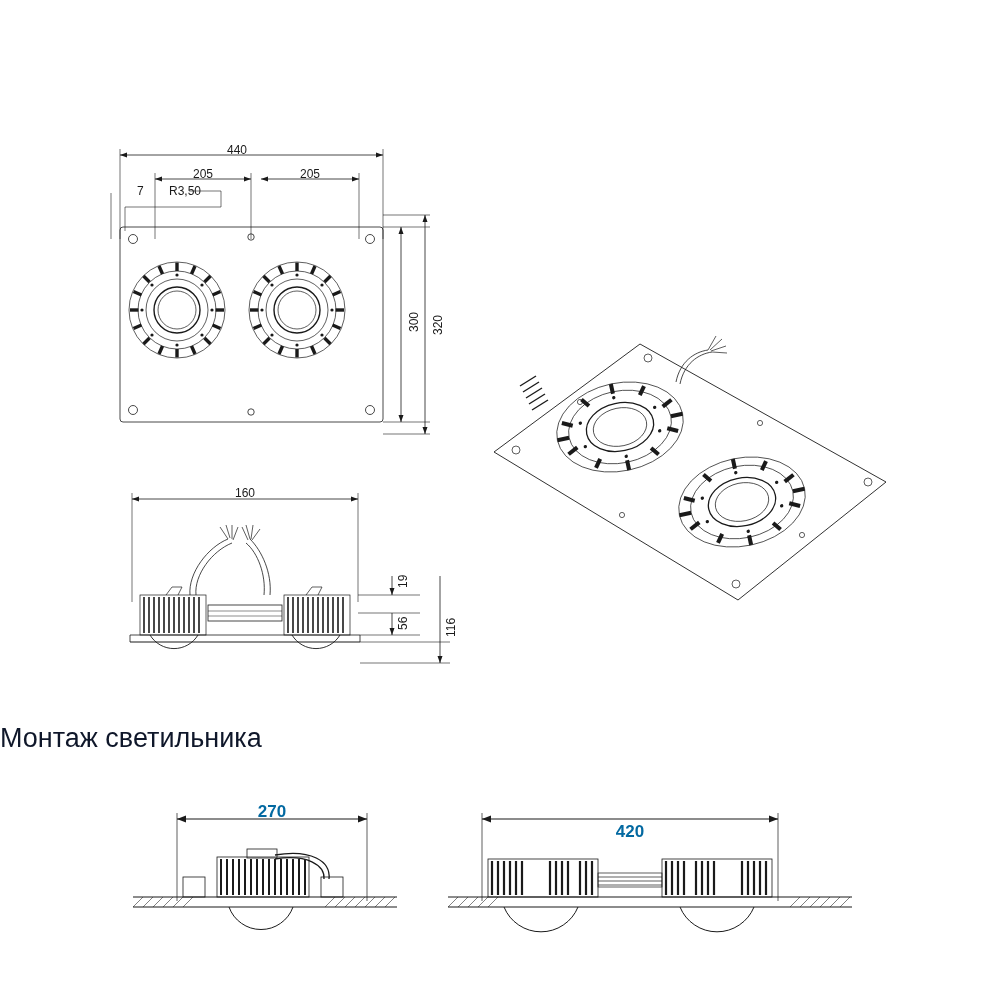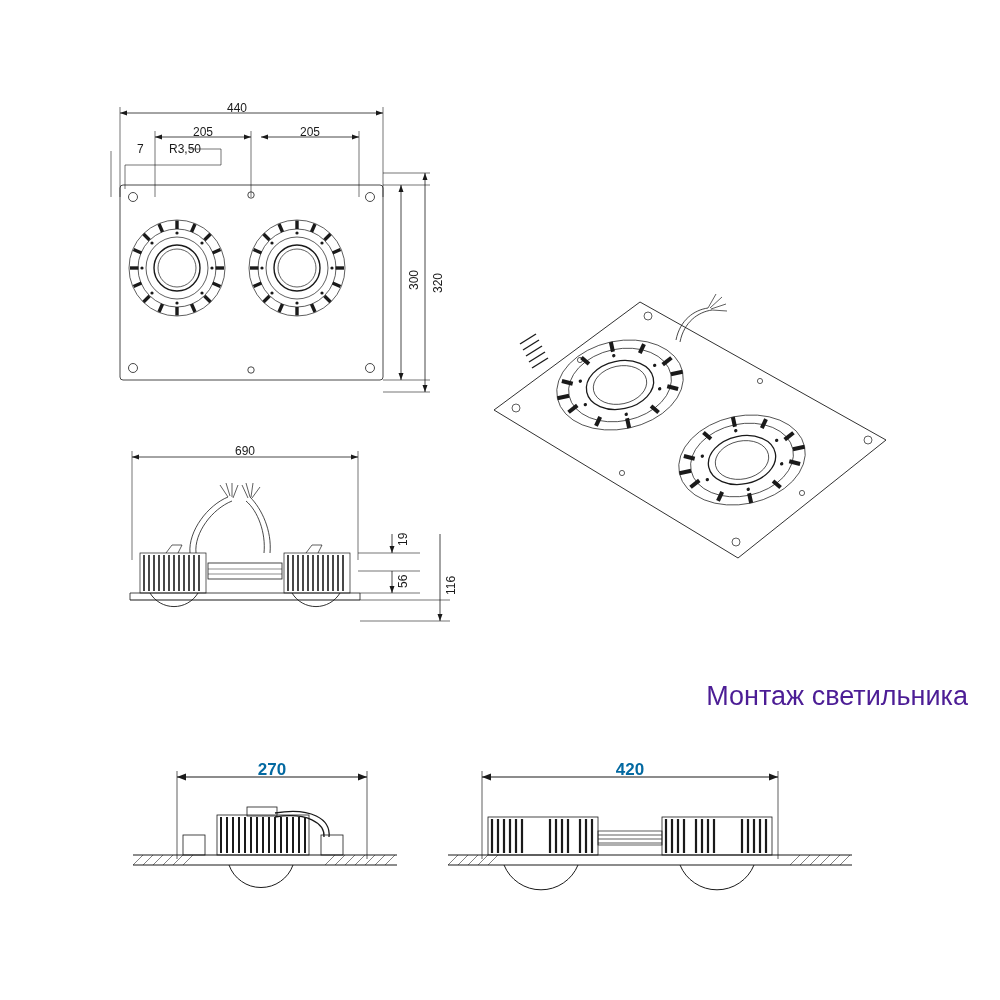"440" .stage { margin-top: none -> 42px }
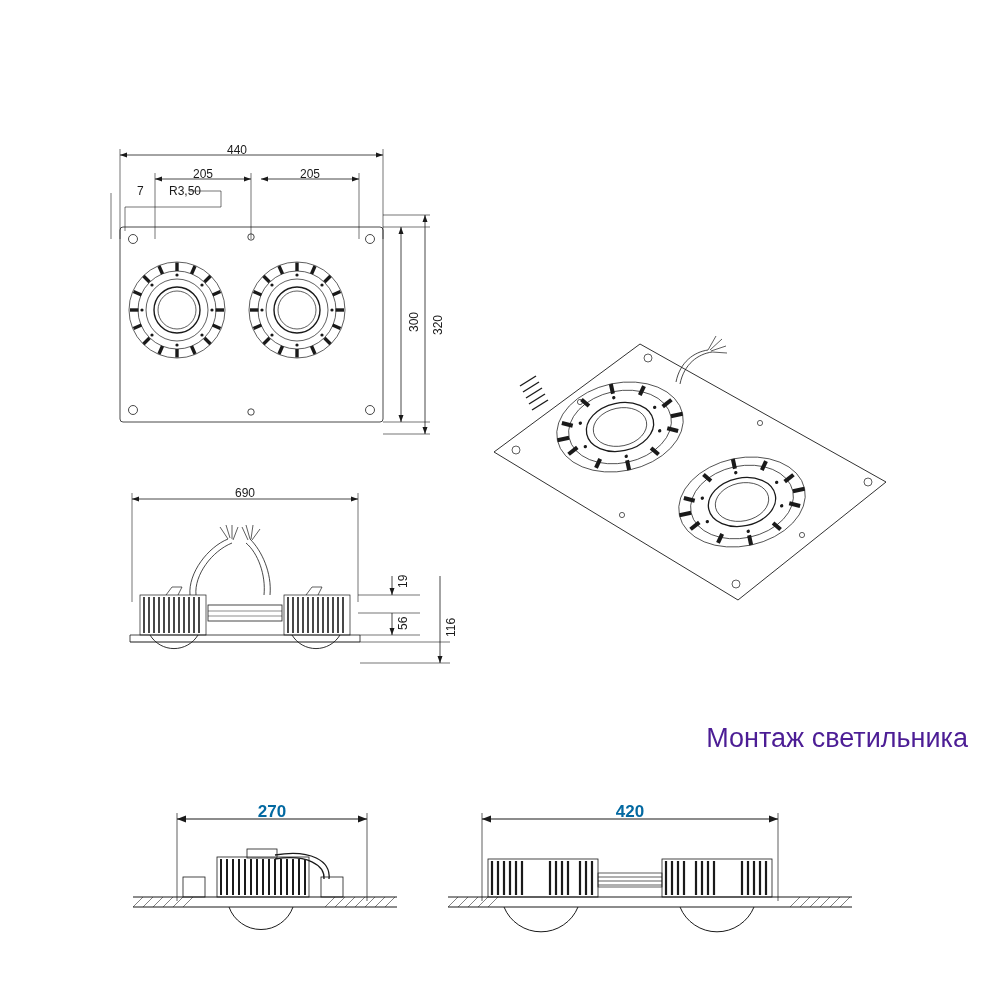"690" div.lbl { text: 690 -> 160 }
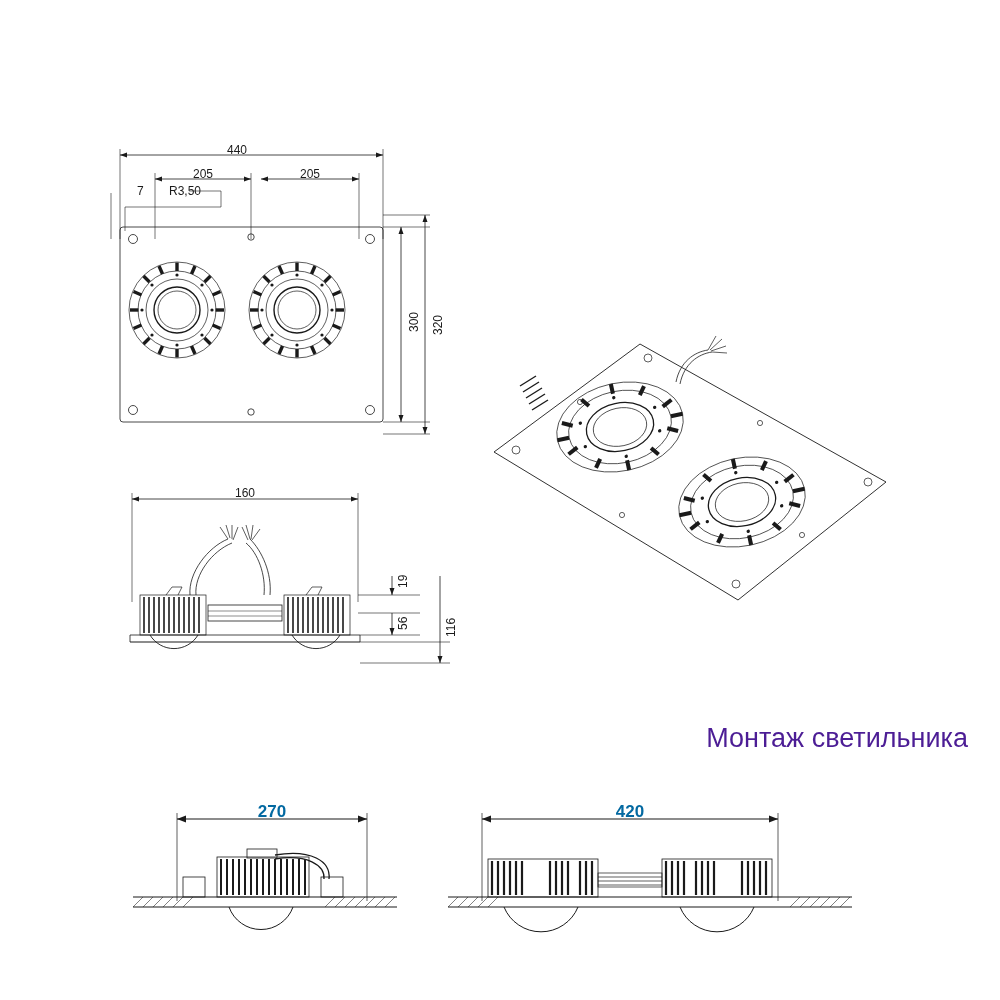"Монтаж светильника" .title { color: #4c1d95 -> #0f172a; text-align: right -> left }
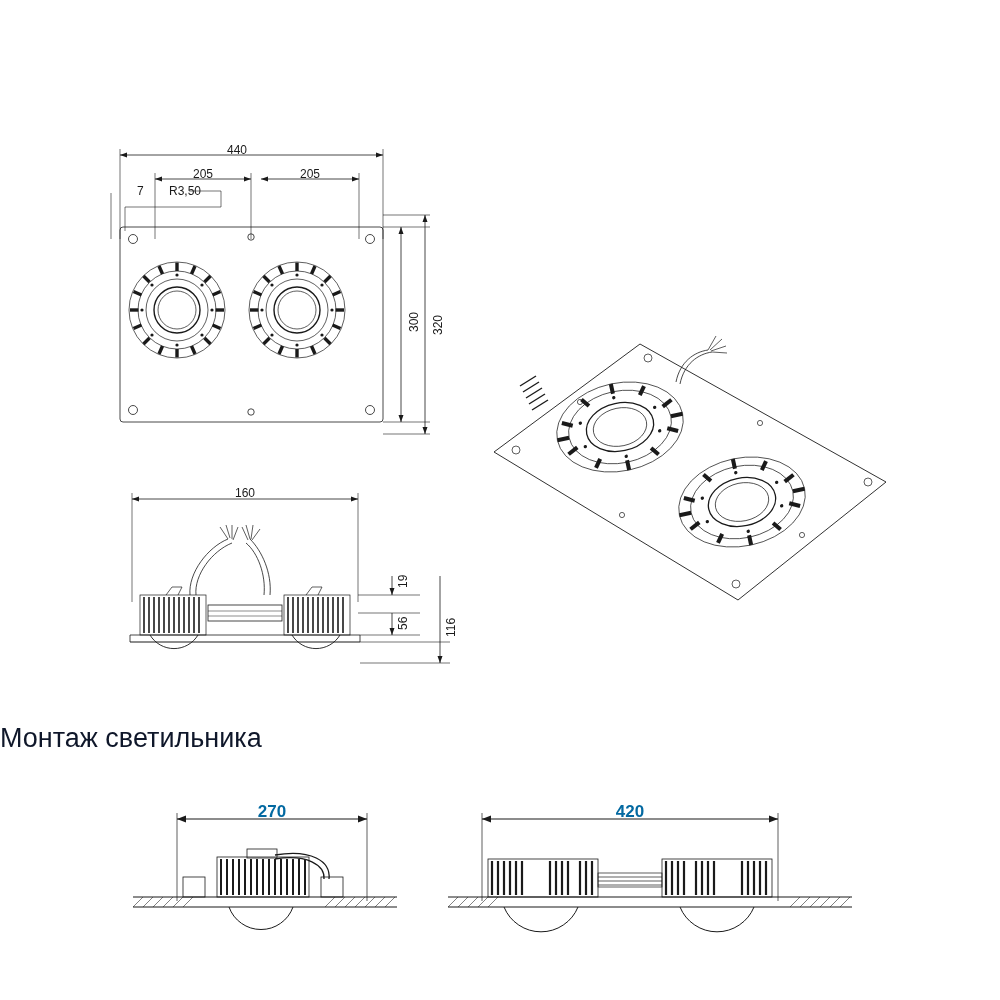"420" div.lbl { top: 760px -> 780px }
